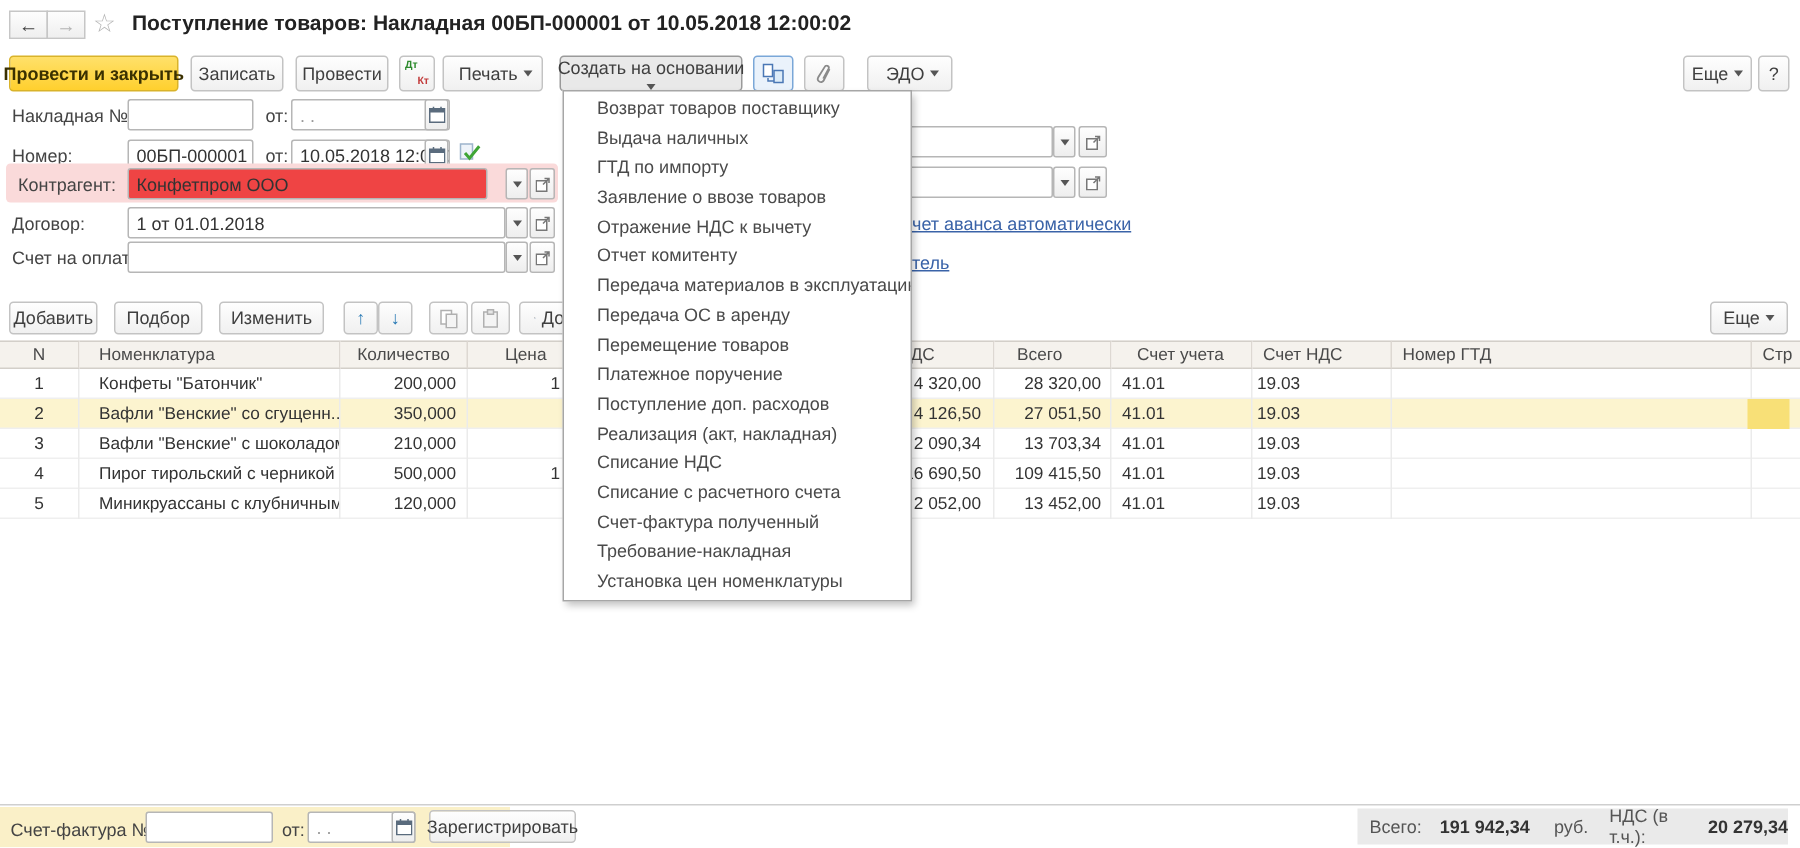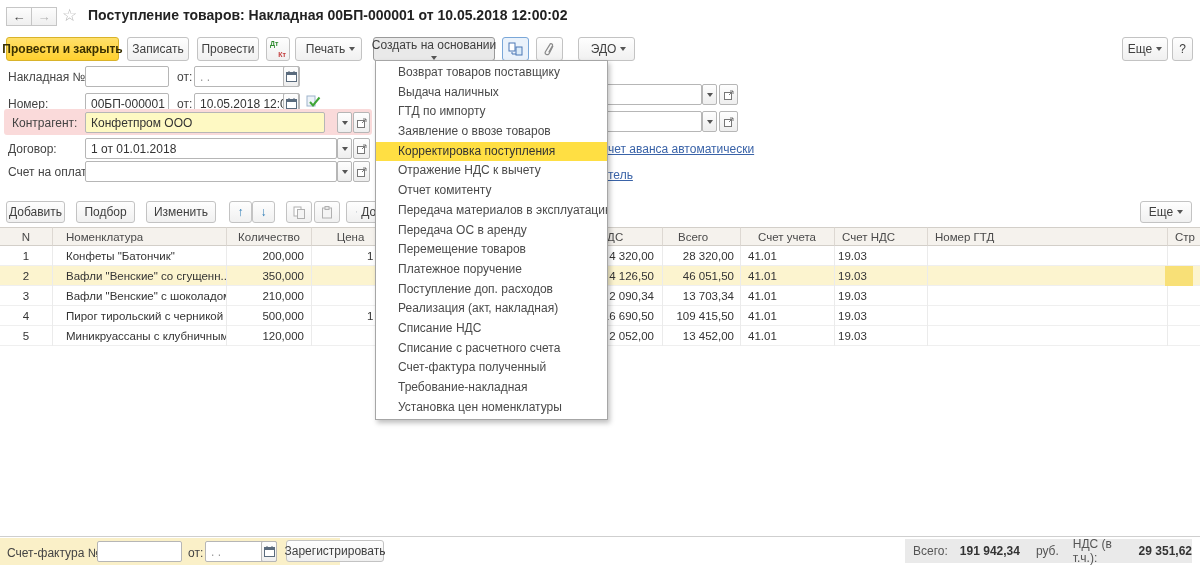"Конфетпром ООО" div.inp { background: #fef9c3 -> #ef4444 }
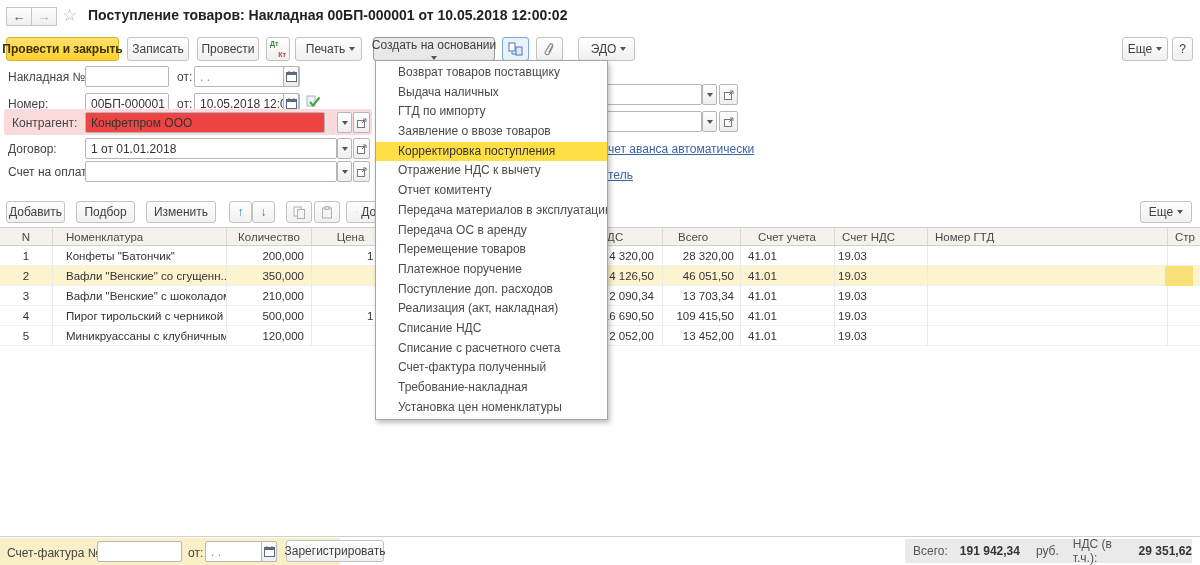"Корректировка поступления" div.menu-item { html: <div>Корректировка поступления</div> -> none }
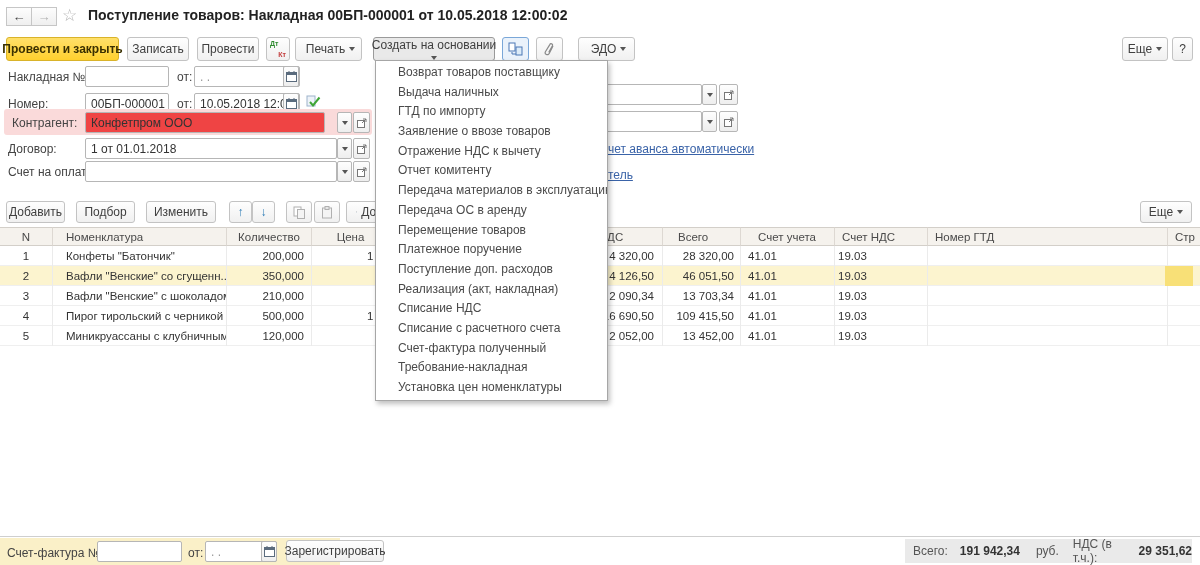"46 051,50" div.td { text: 46 051,50 -> 27 051,50 }
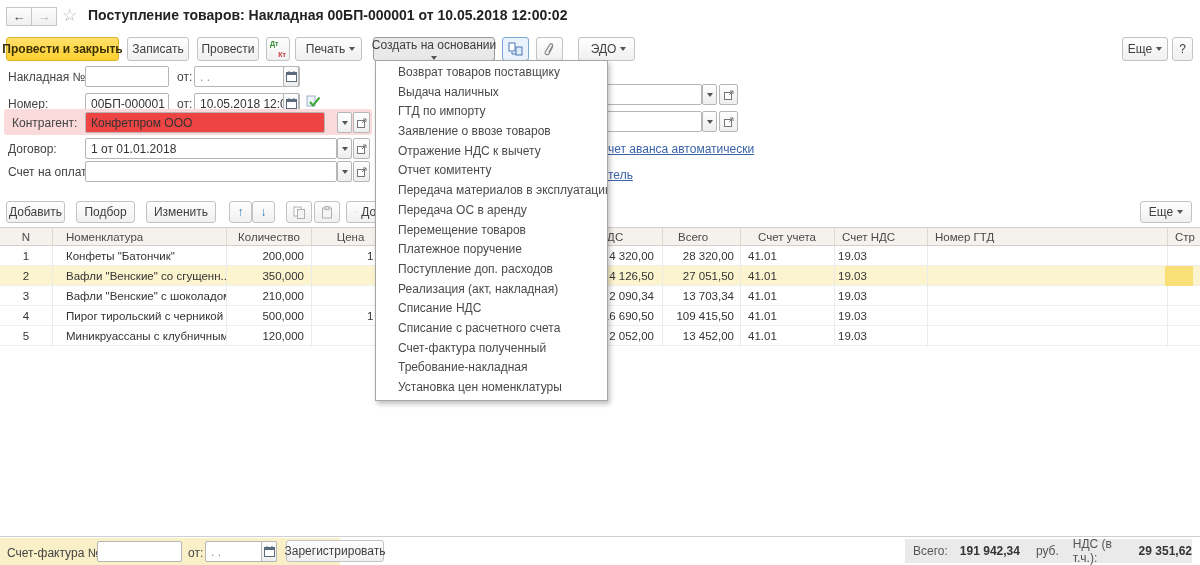"29 351,62" span.bold { text: 29 351,62 -> 20 279,34 }
